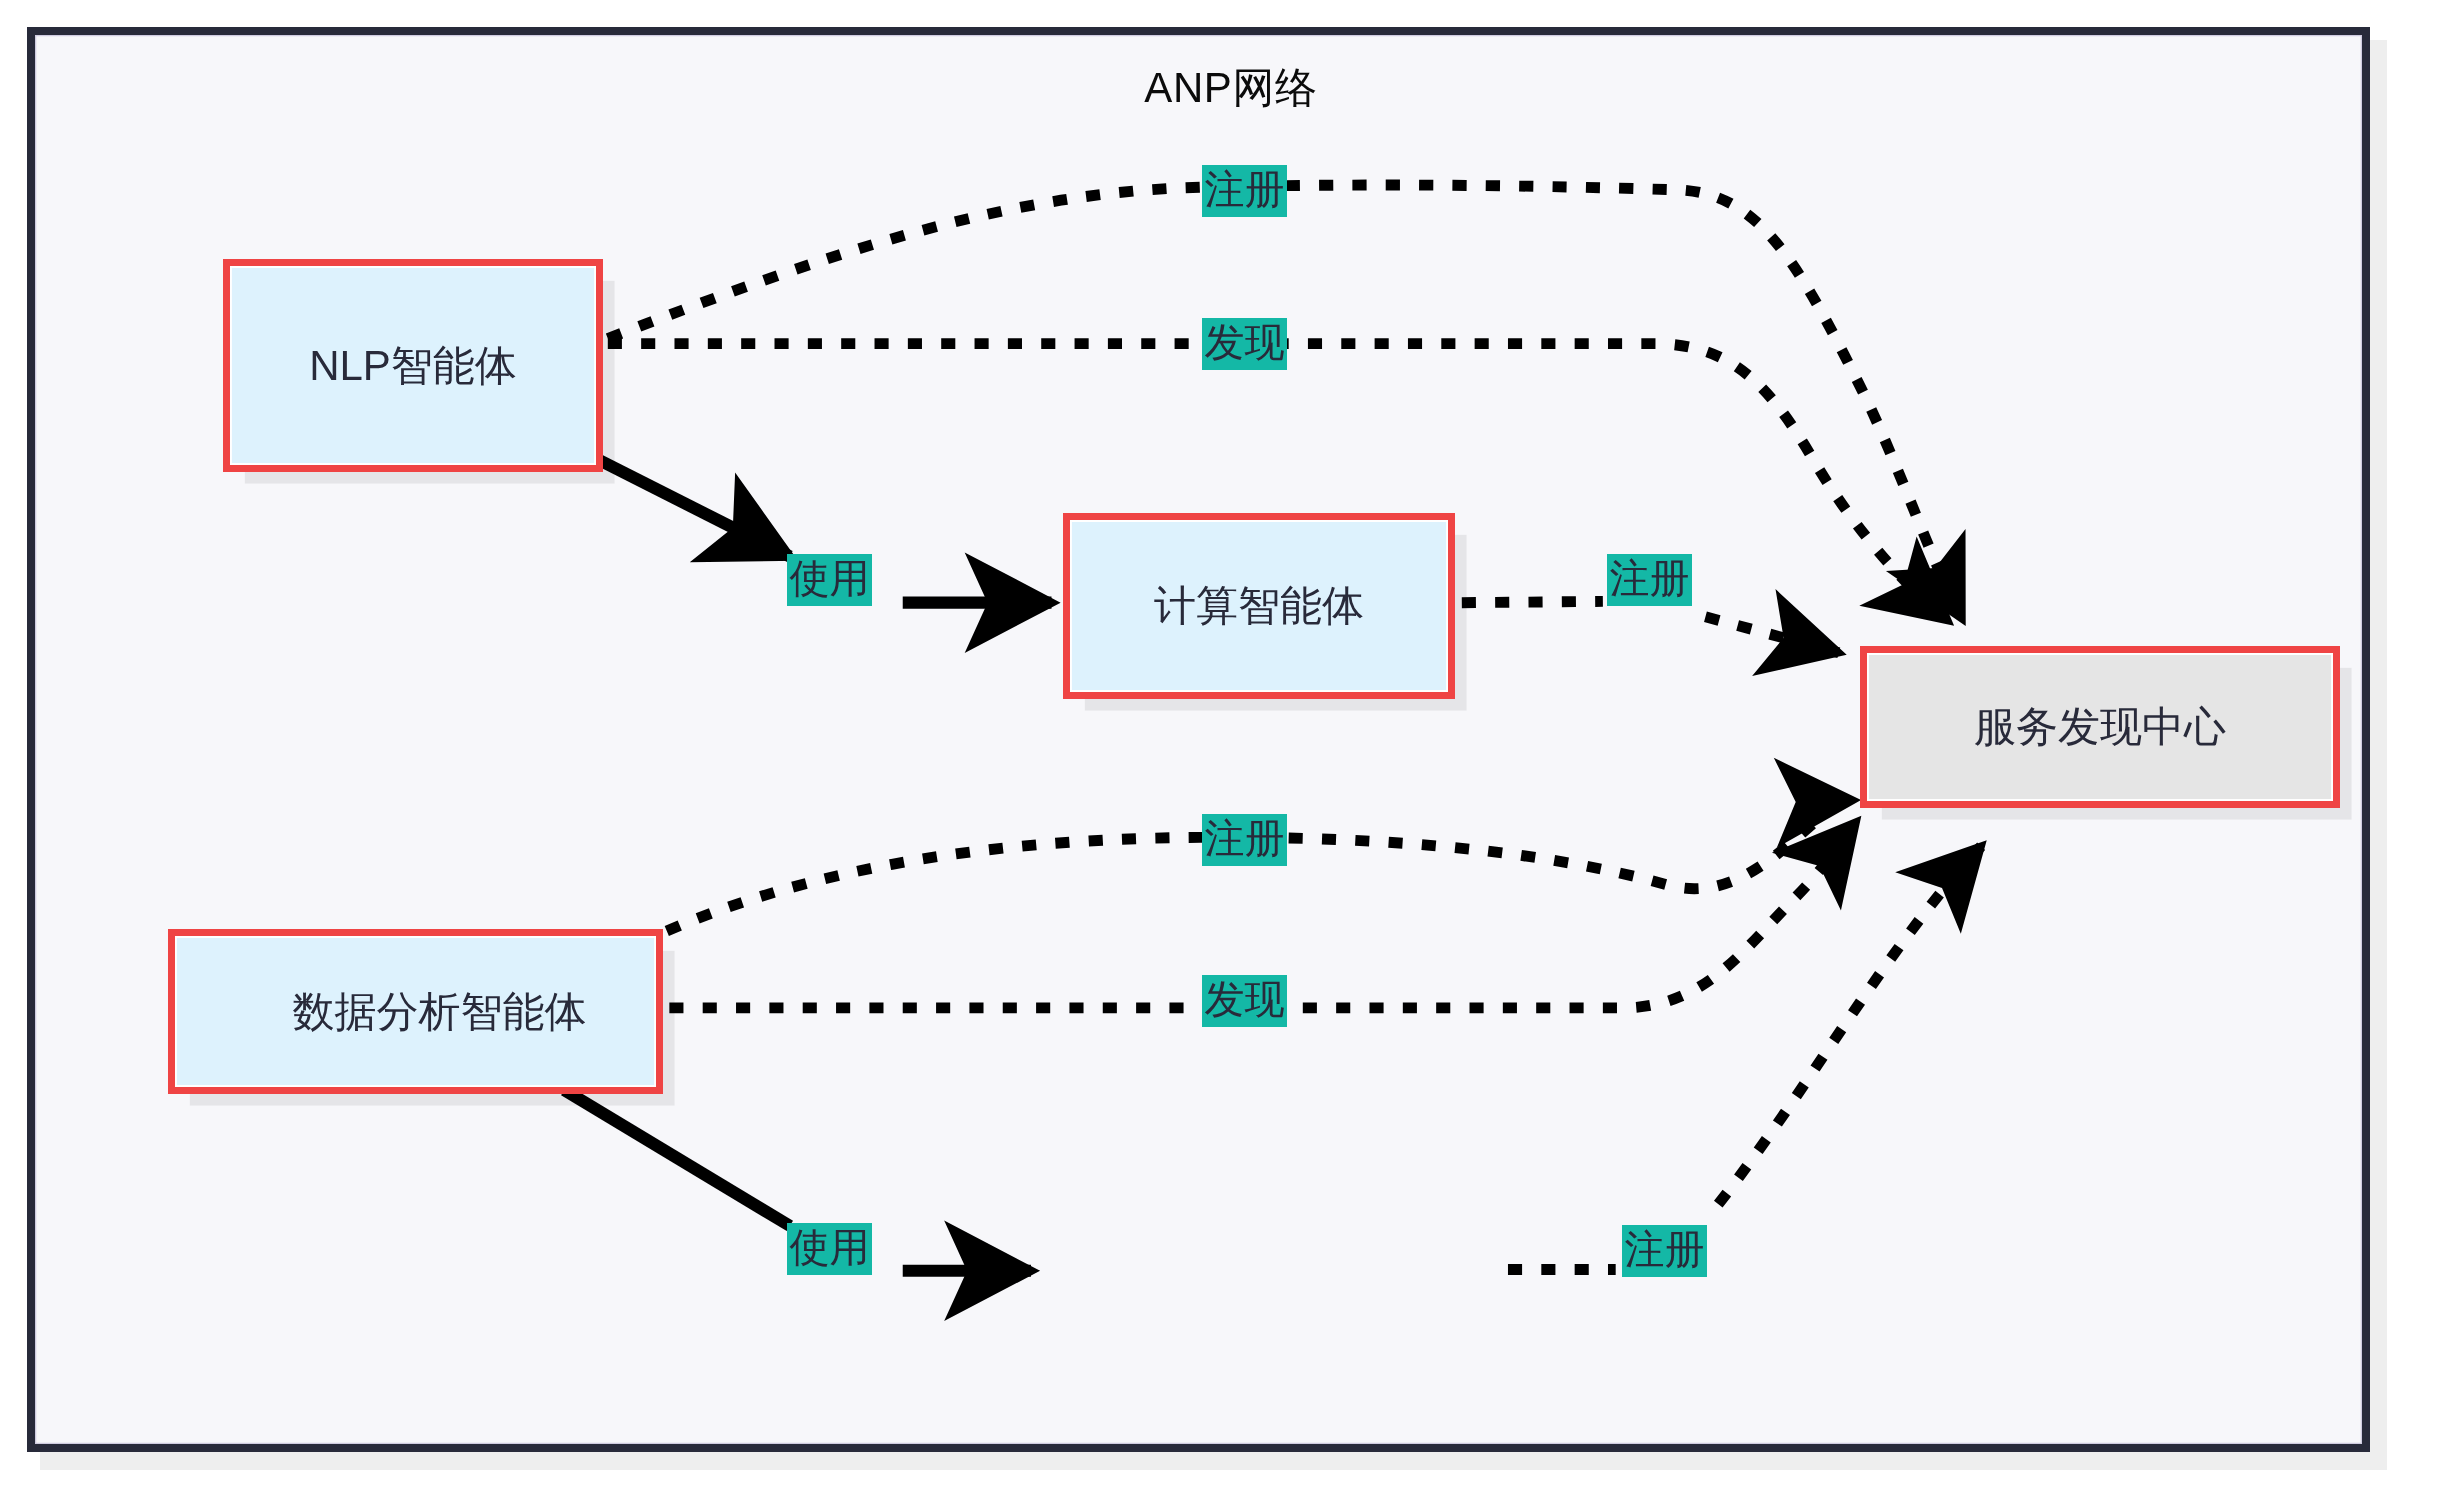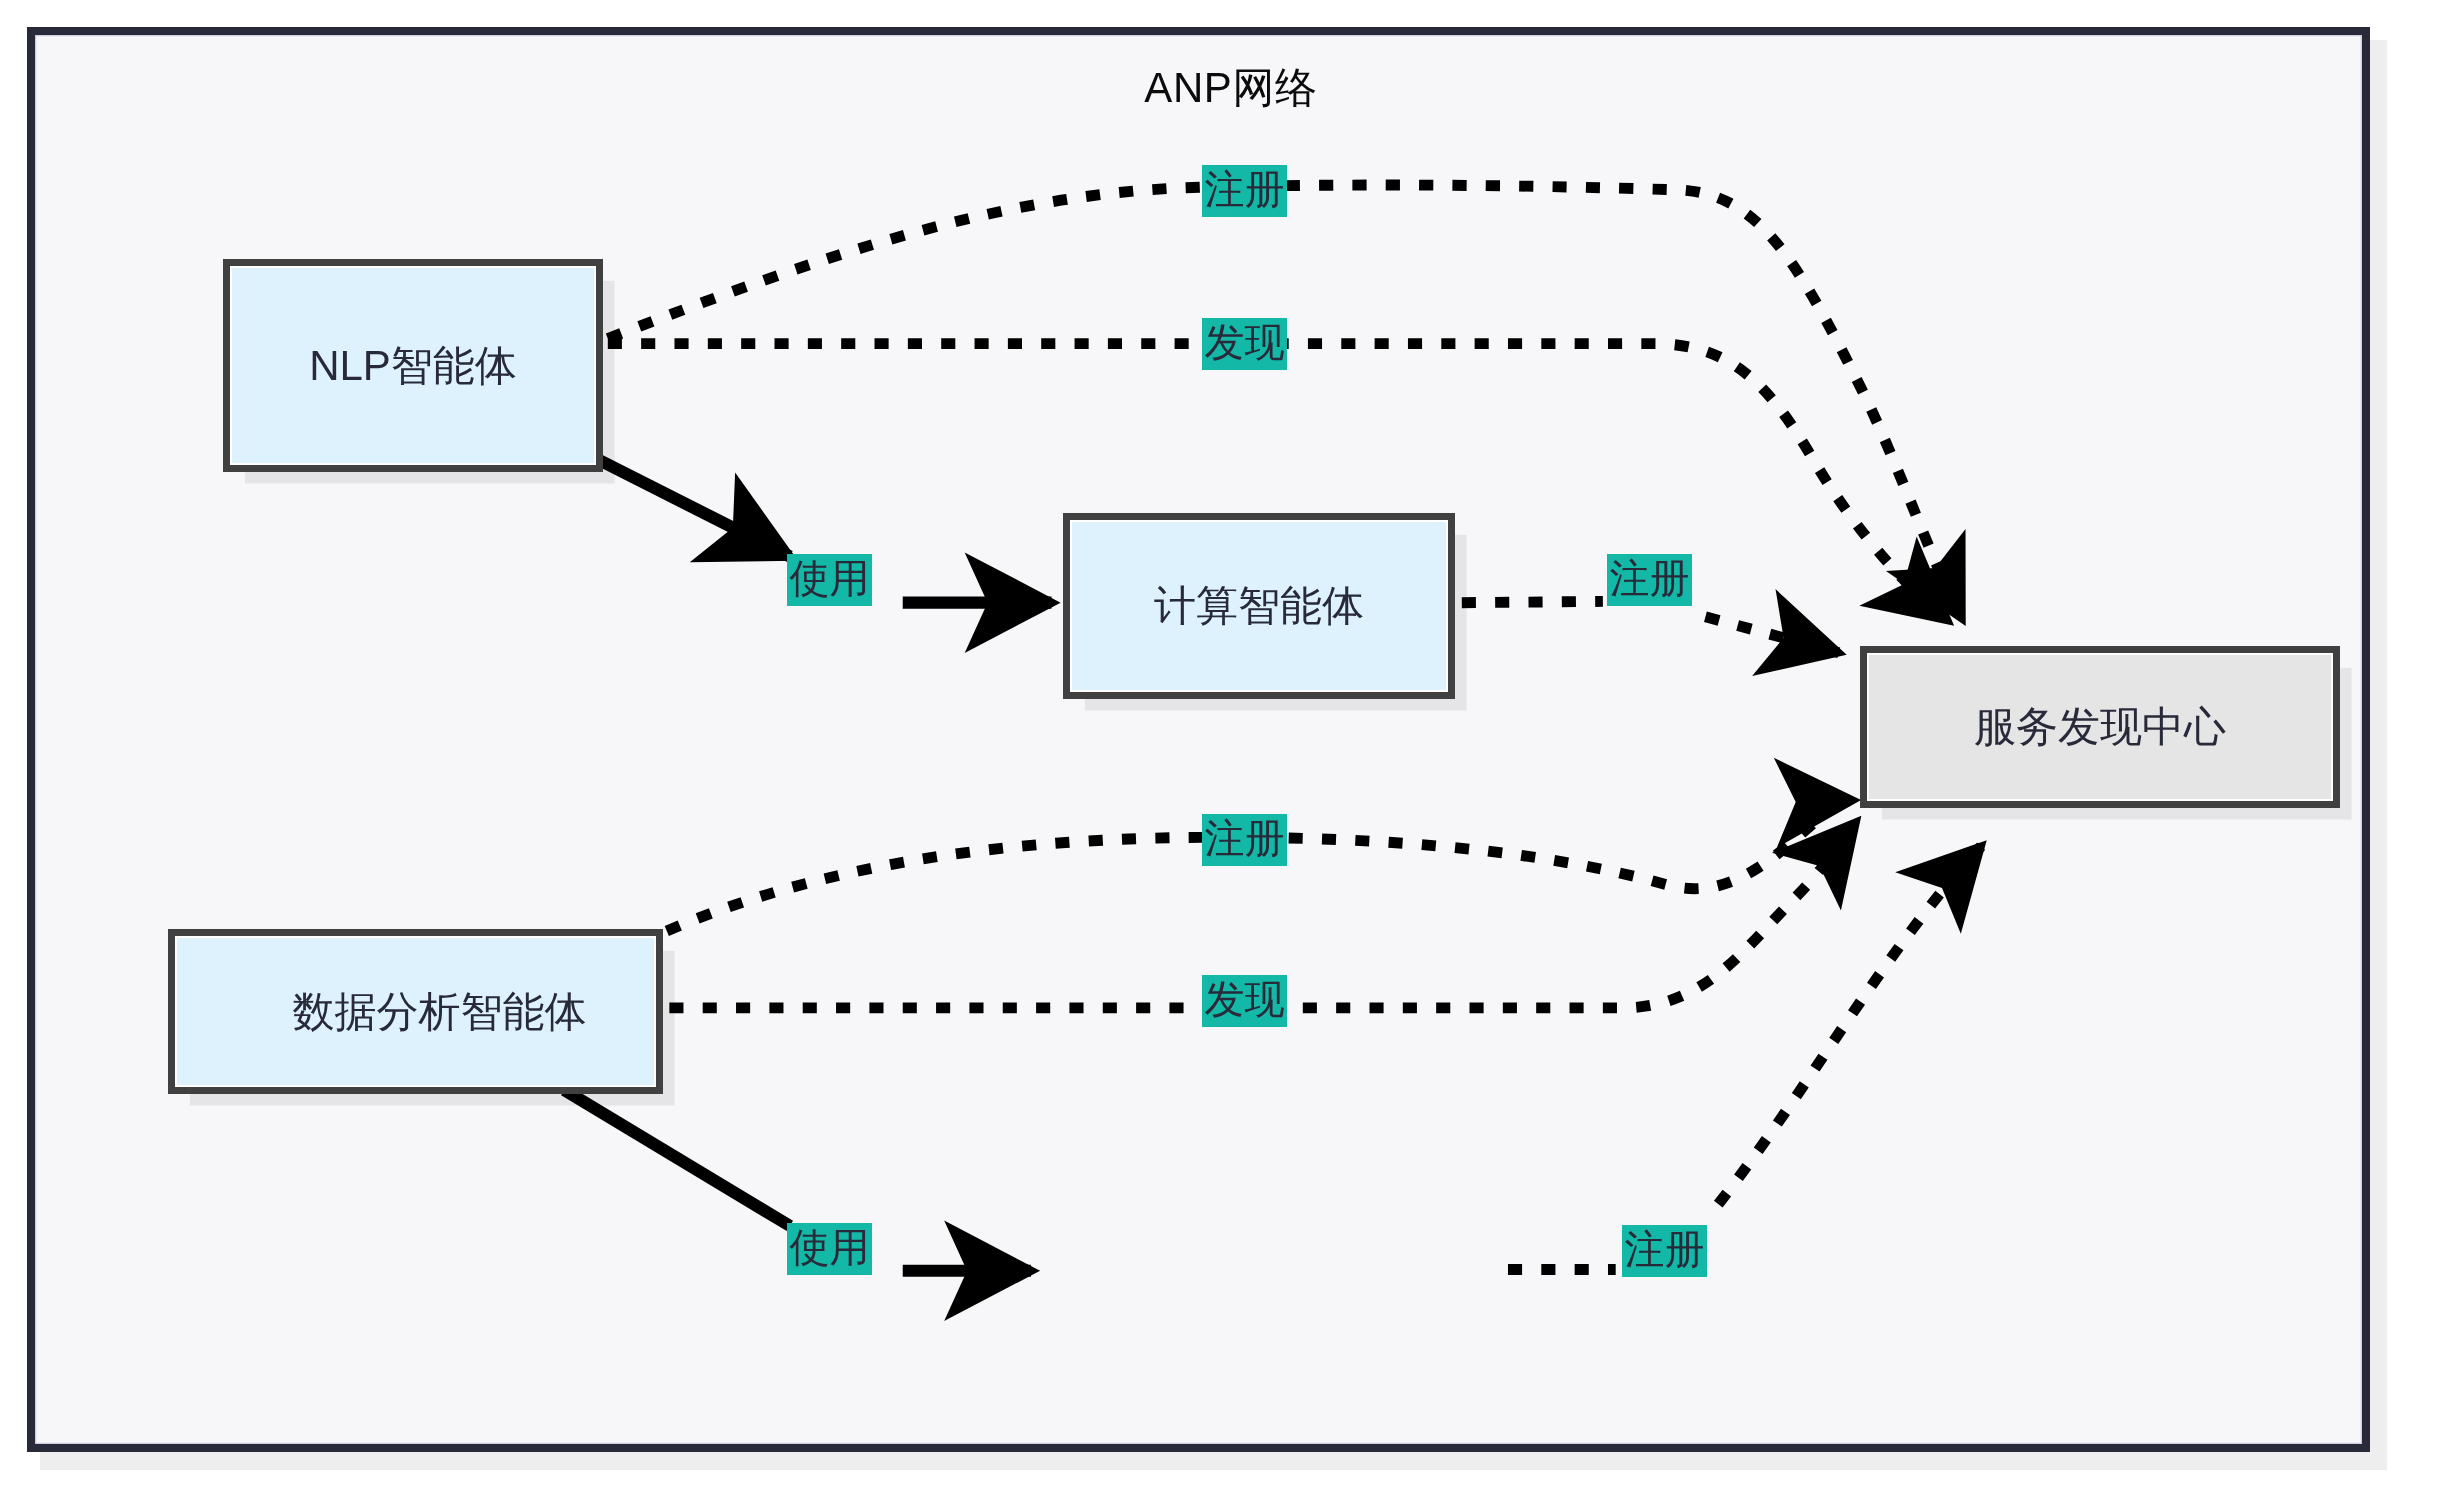"NLP智能体" .nodebox { border: 7px solid #404040 -> 7px solid #ef4444 }
